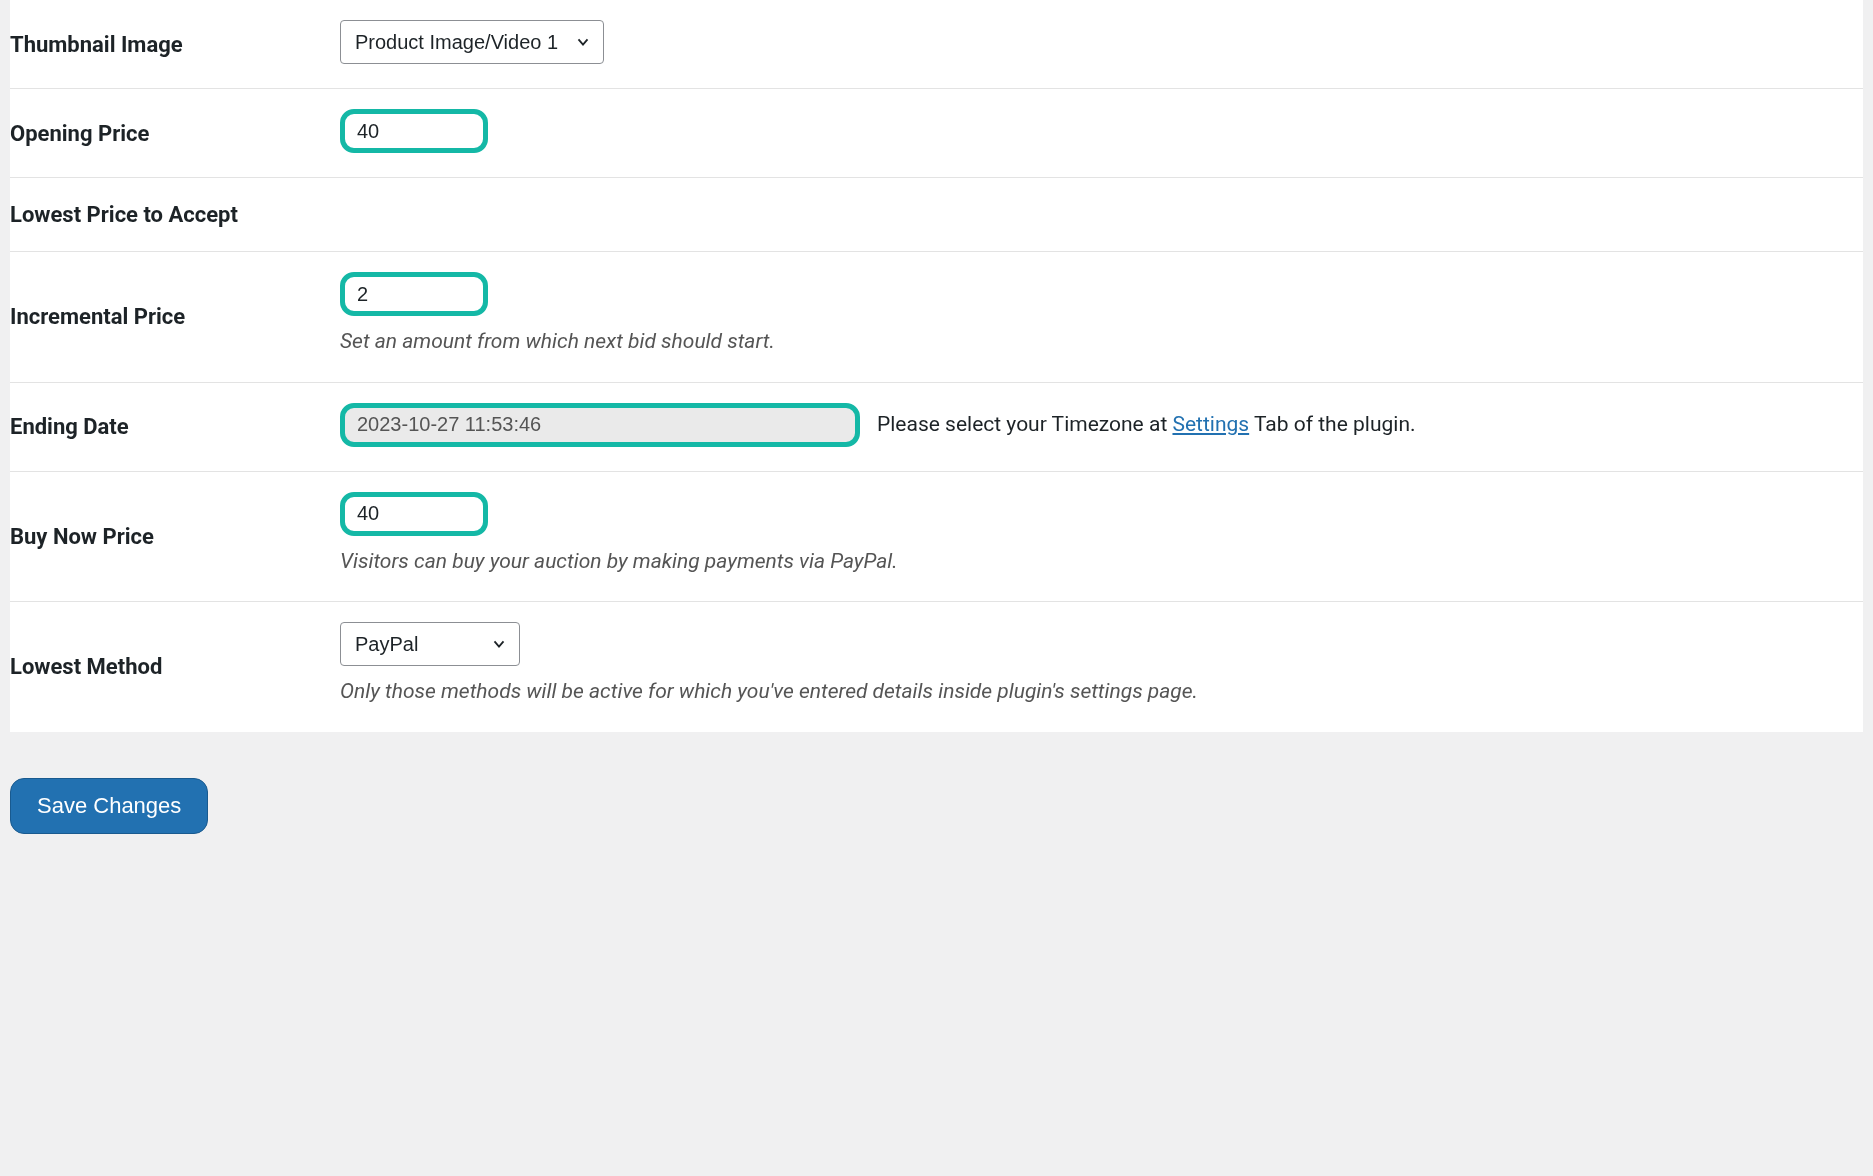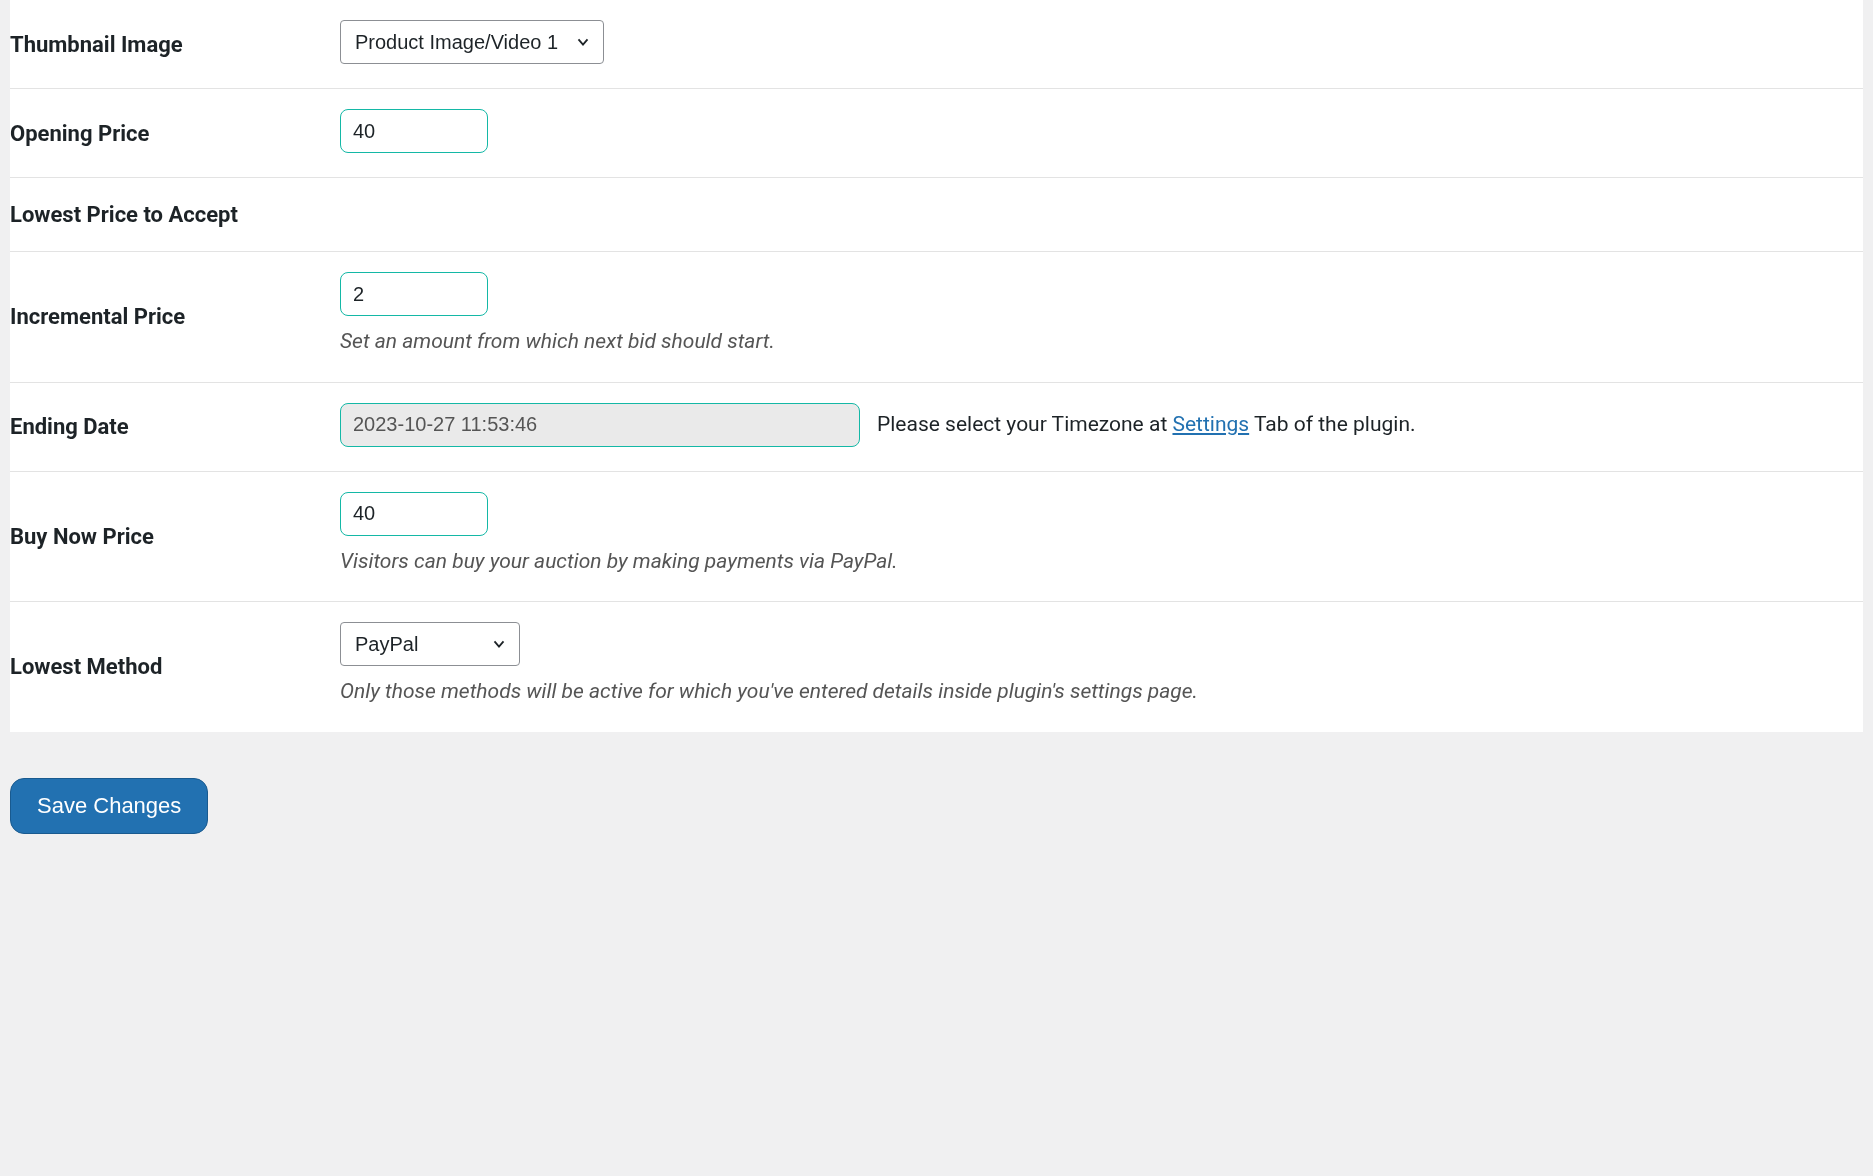"40" .text-input { border: 1px solid #14b8a6 -> 5px solid #14b8a6; border-radius: 8px -> 14px }
